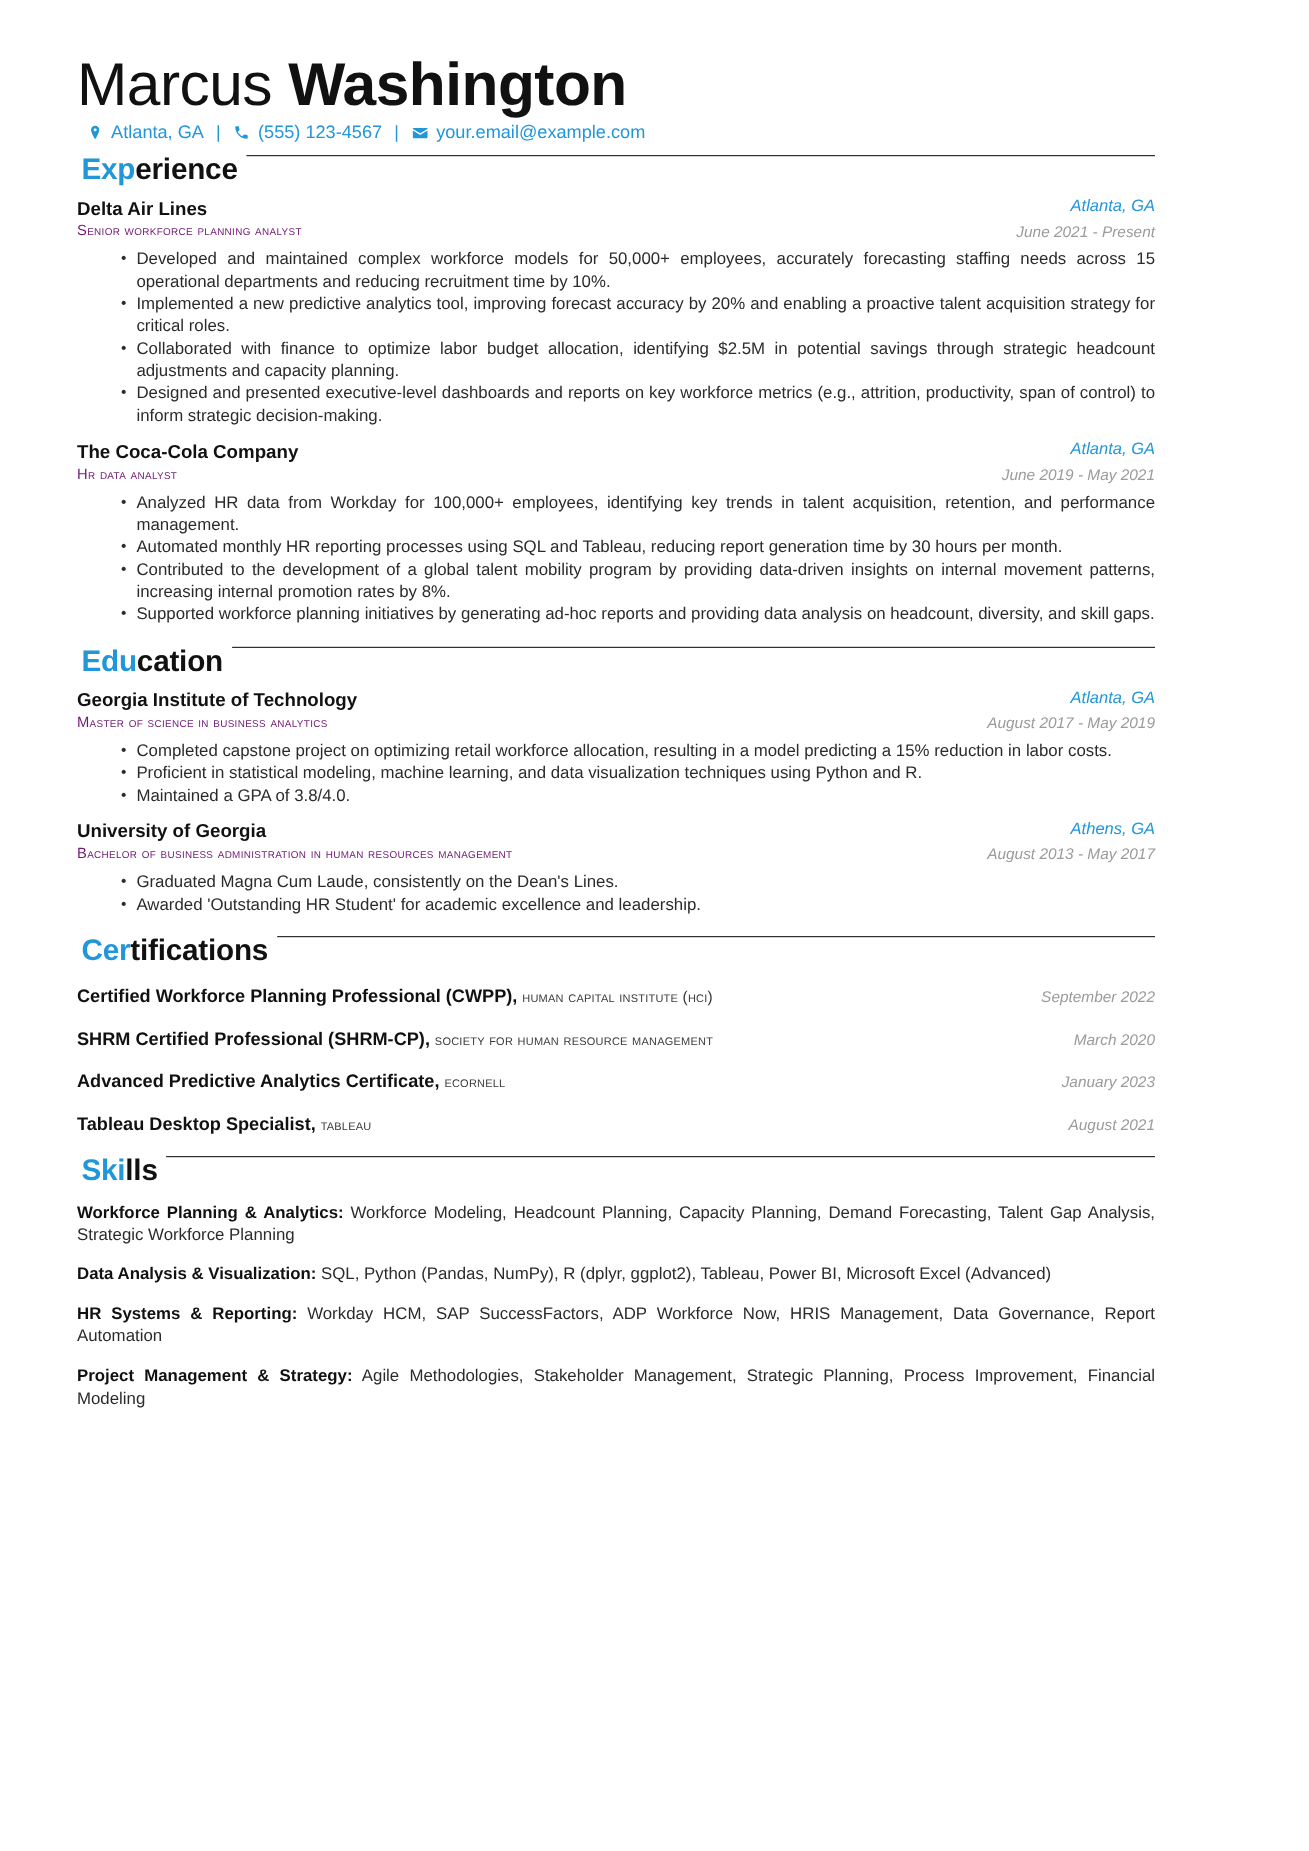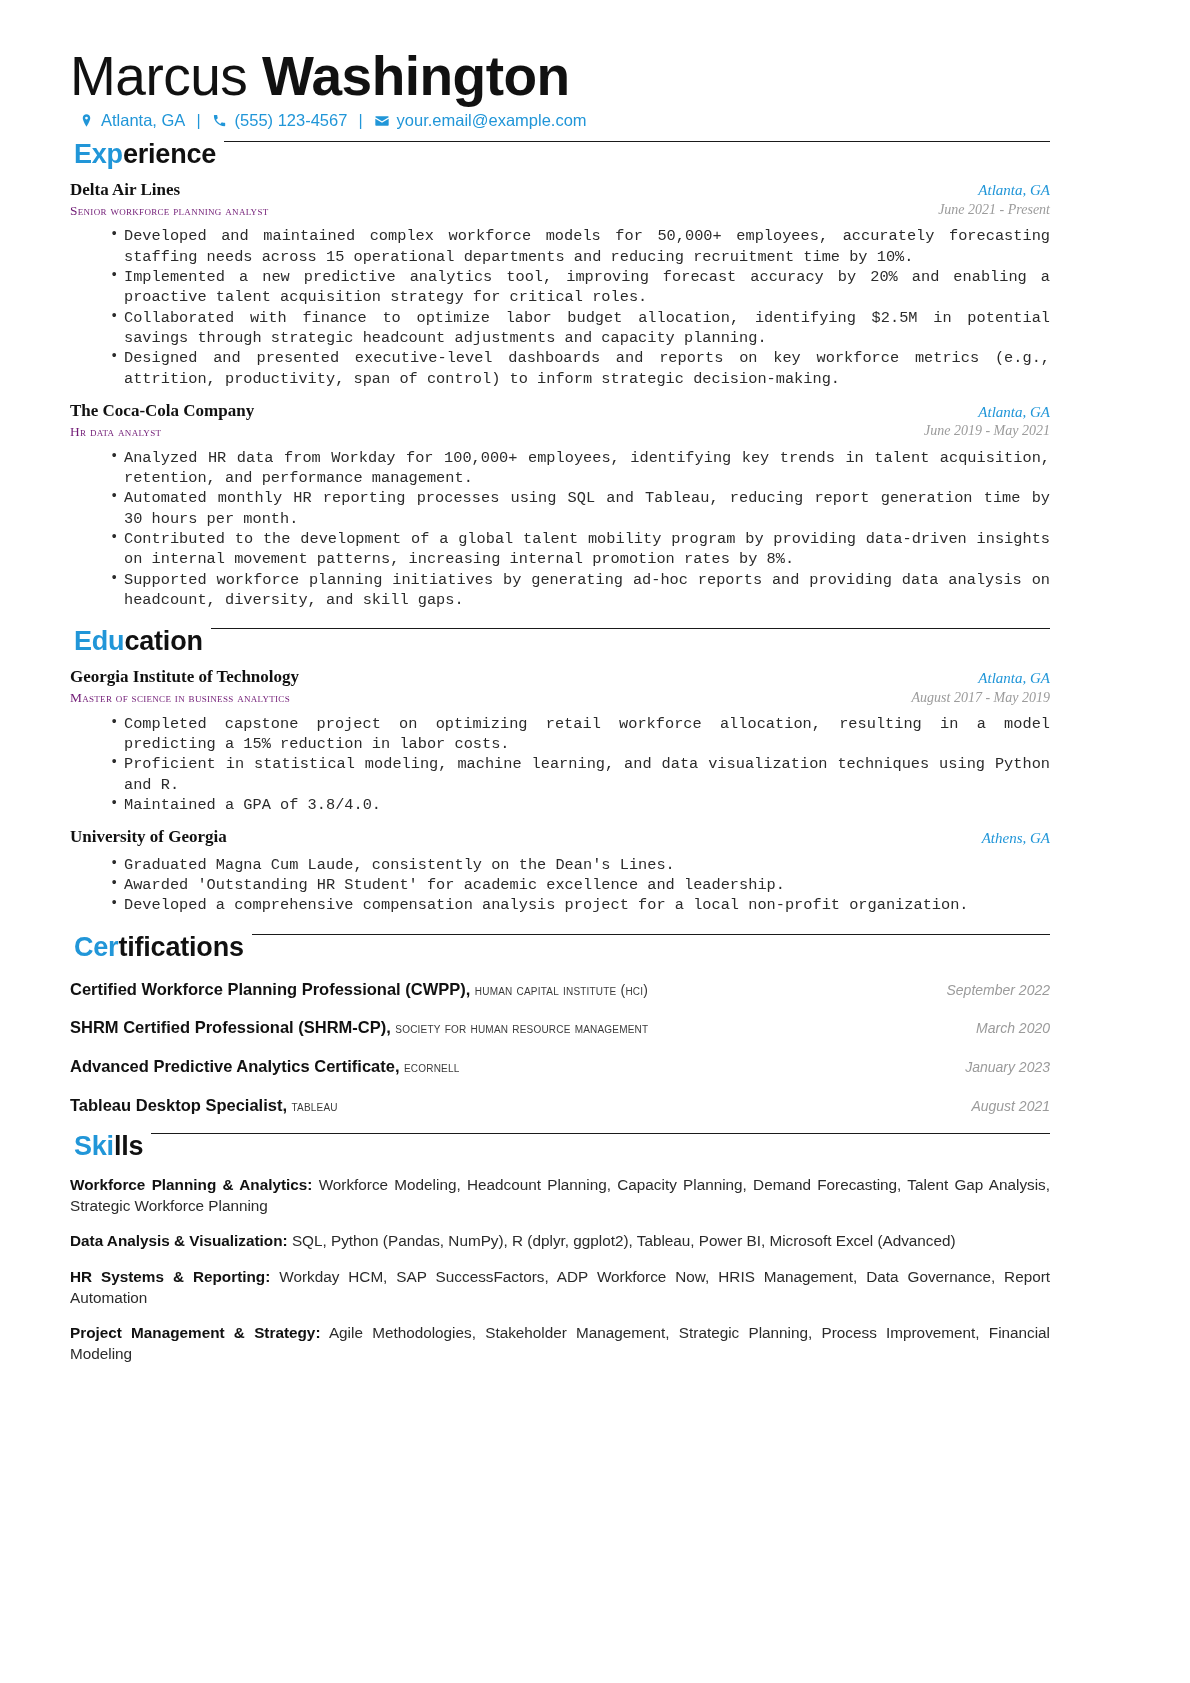"Delta Air Lines" .entry-row { align-items: flex-end -> flex-start; font-family: Liberation Serif, serif -> none }
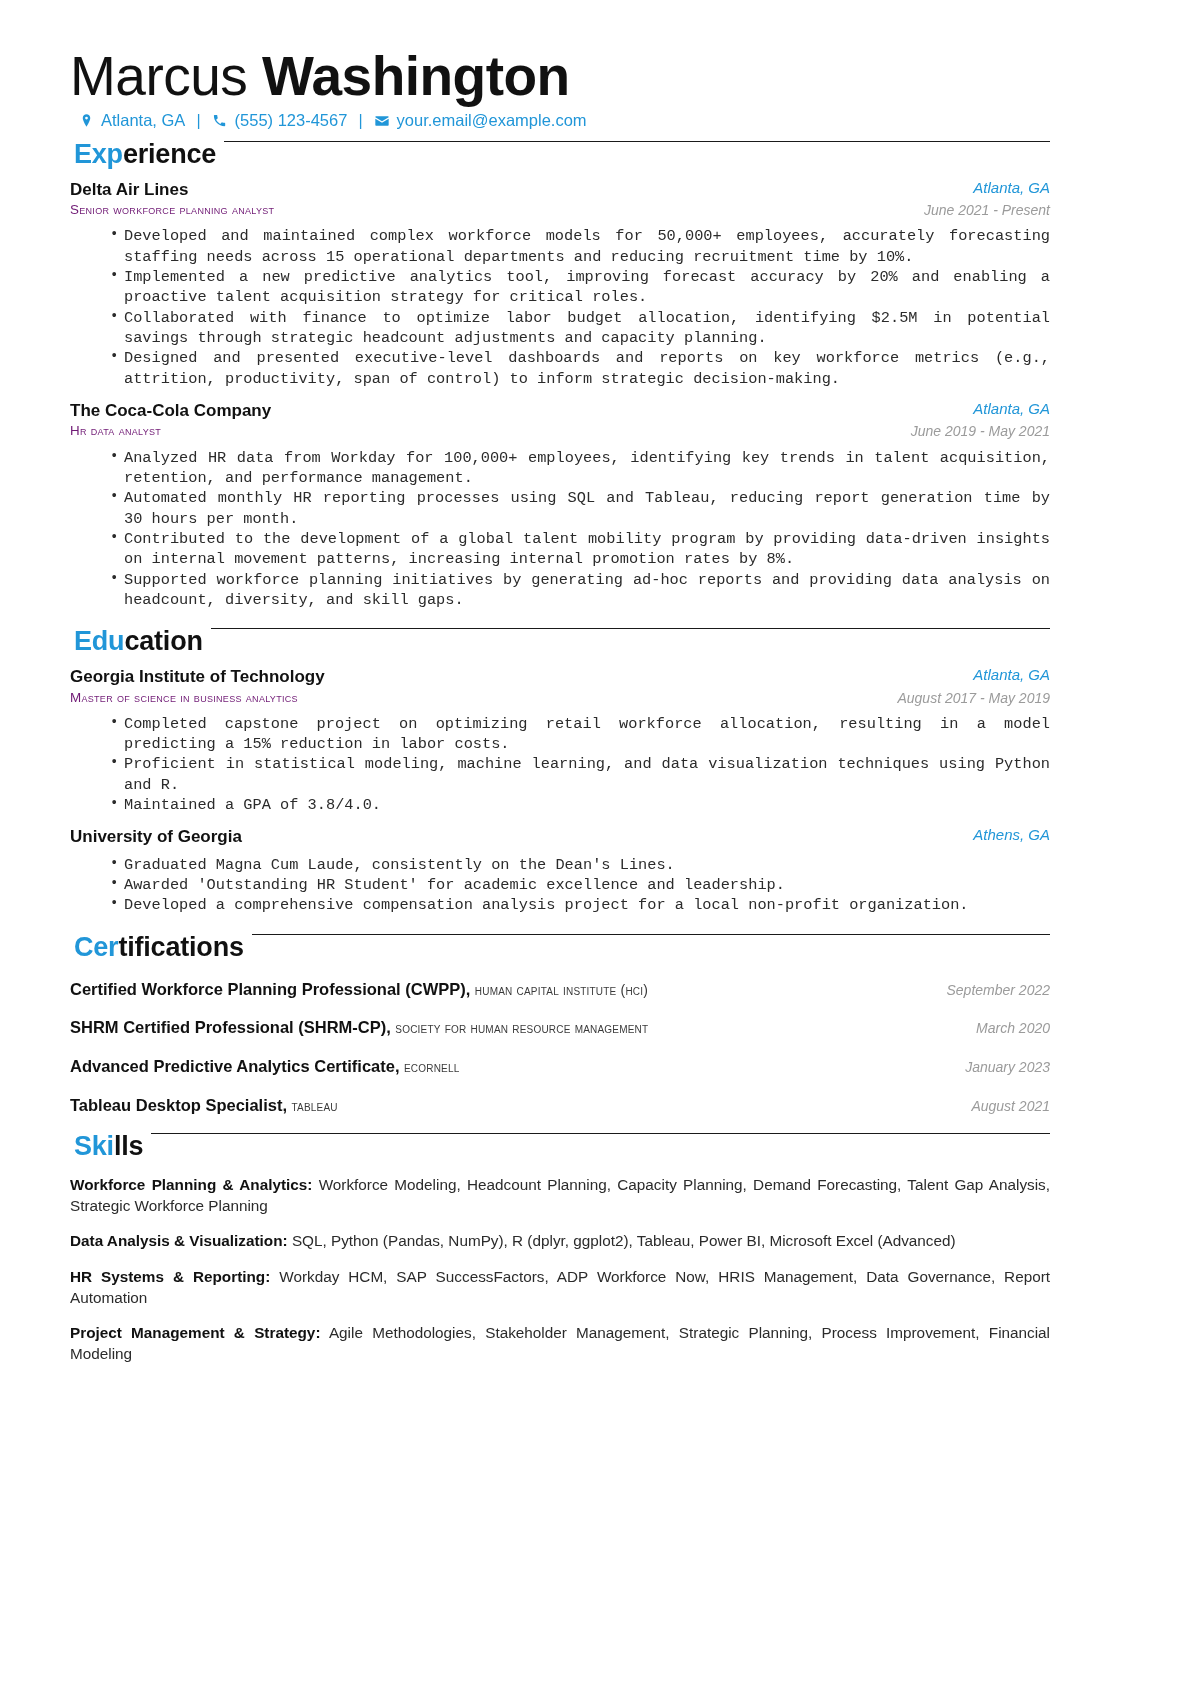"Developed and maintained complex" ul.bullets li { font-family: Liberation Mono, monospace -> none }
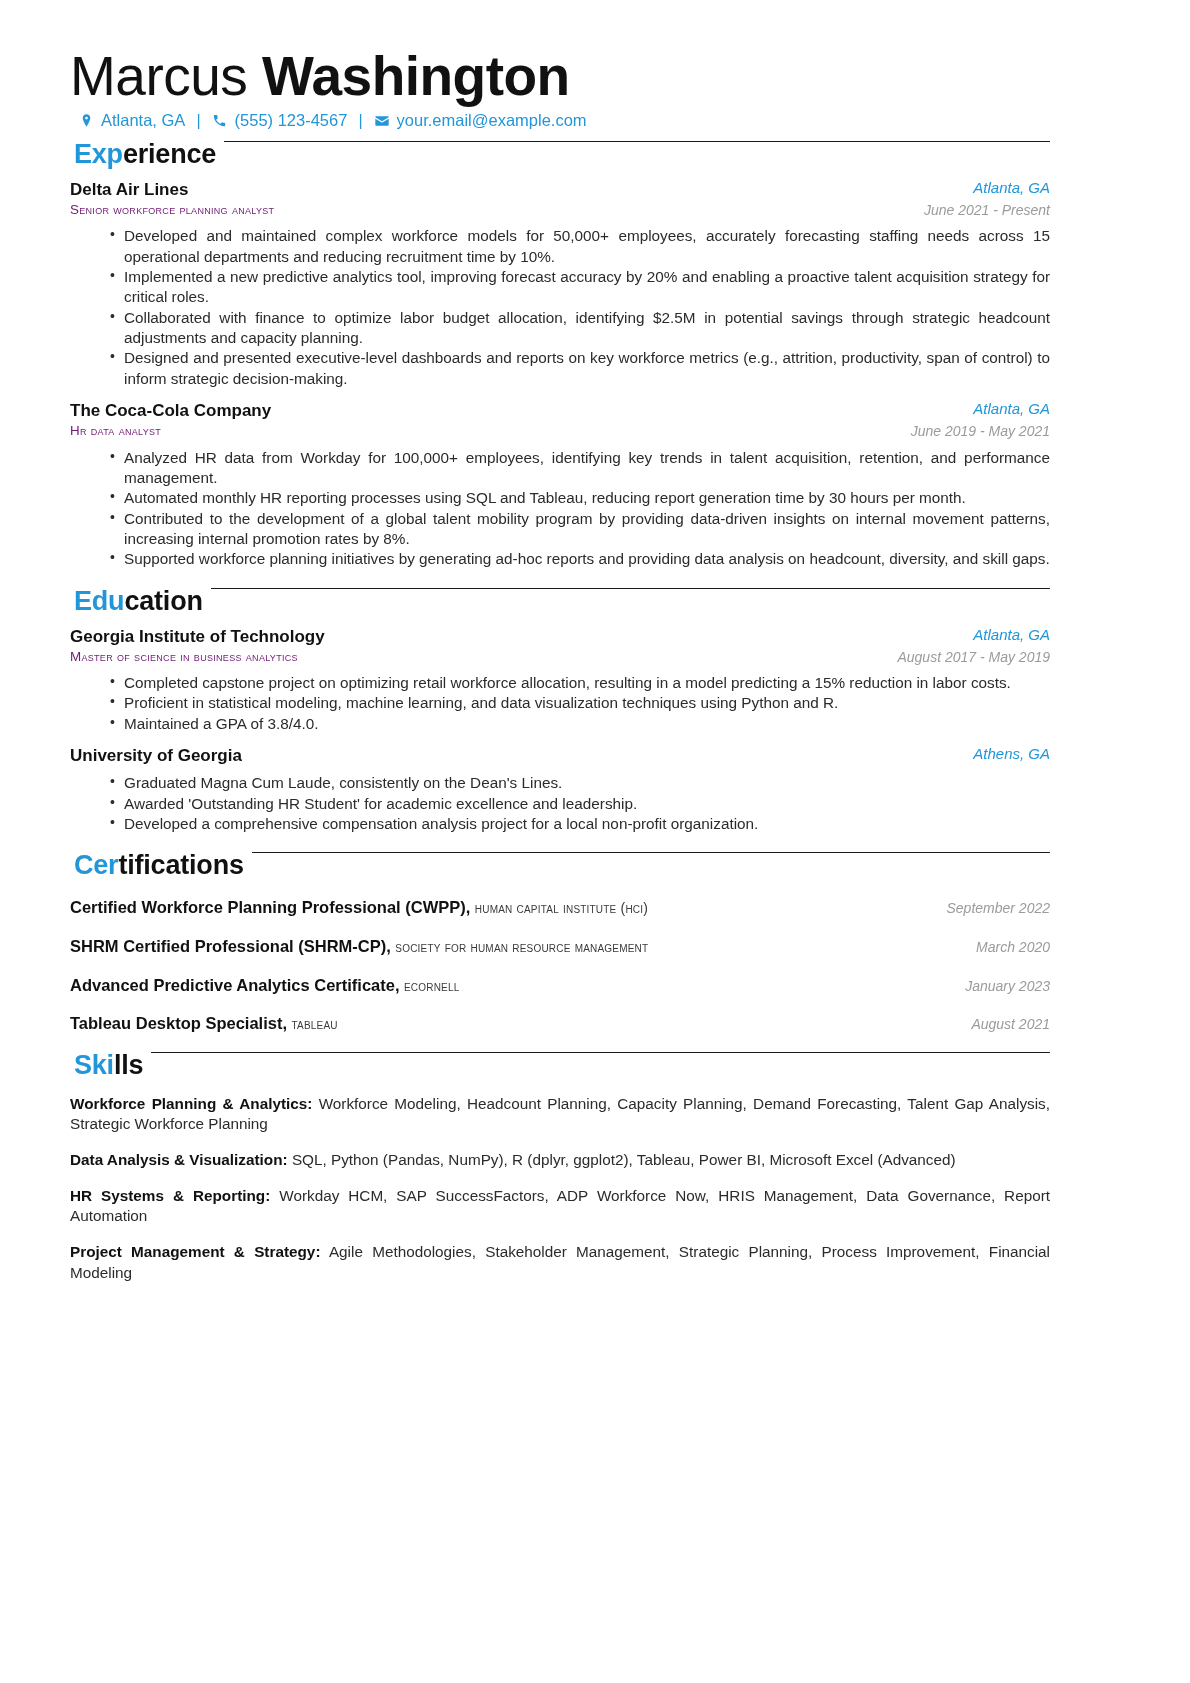"bachelor of business administration in" div.entry-row { html: none -> <div> <span>Bachelor of Business Administration in Human Resources Management</span> <span>August 2013 - May 2017</span> </div> }
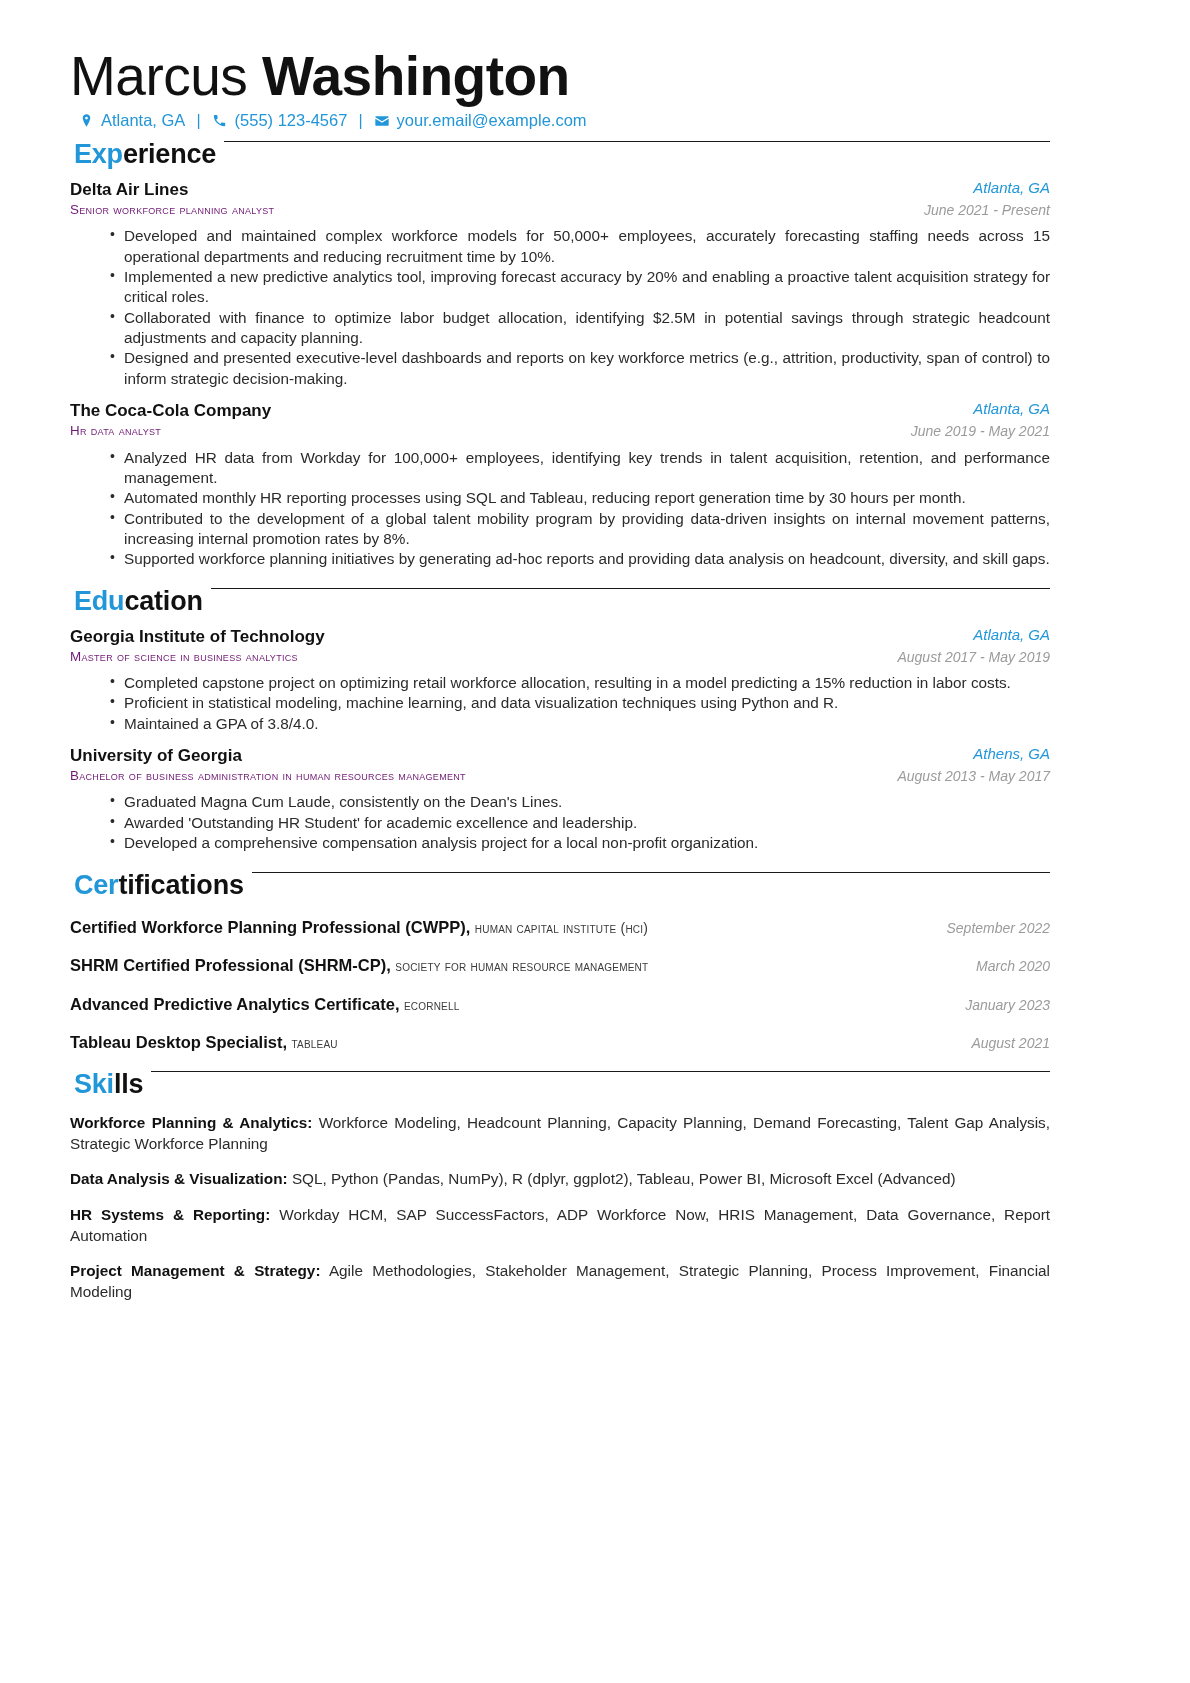"Developed a comprehensive compensation" li { html: <li>Developed a comprehensive compensation analysis project for a local non-profit organization.</li> -> none }
